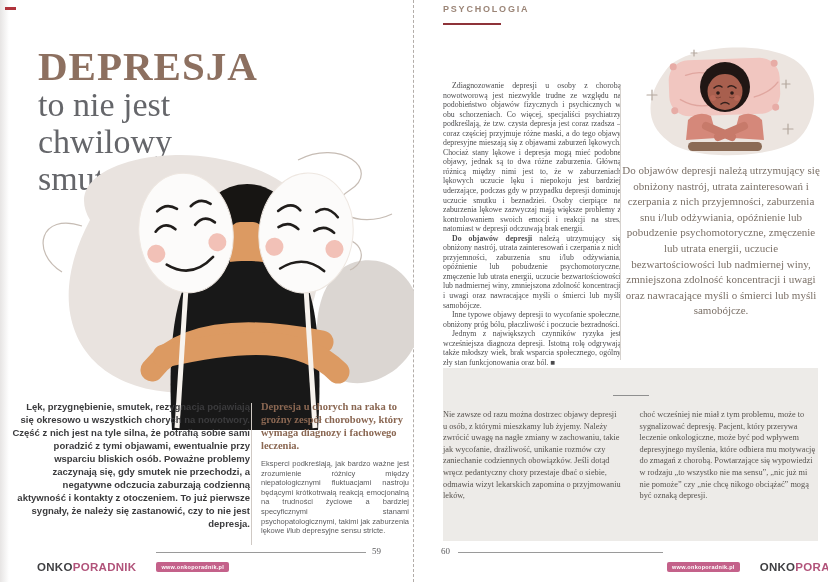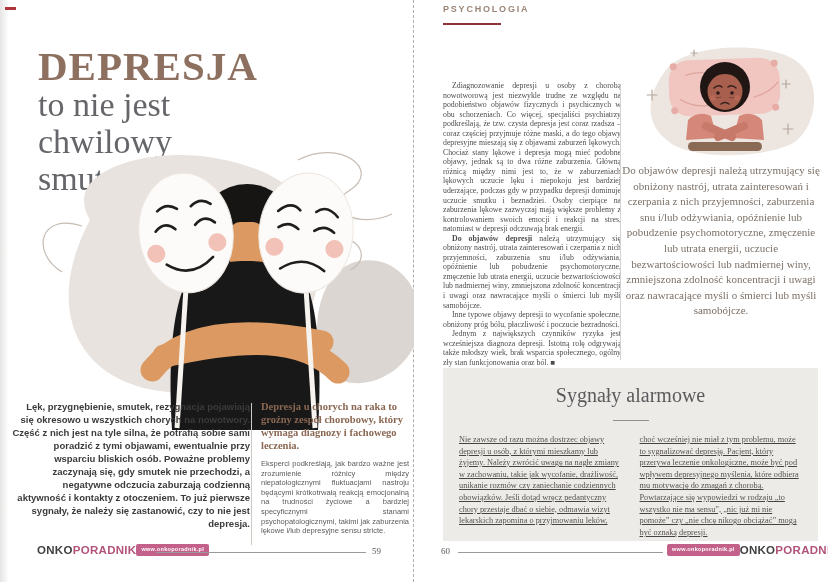"Sygnały alarmowe" div { html: <div>Sygnały alarmowe</div> -> none }
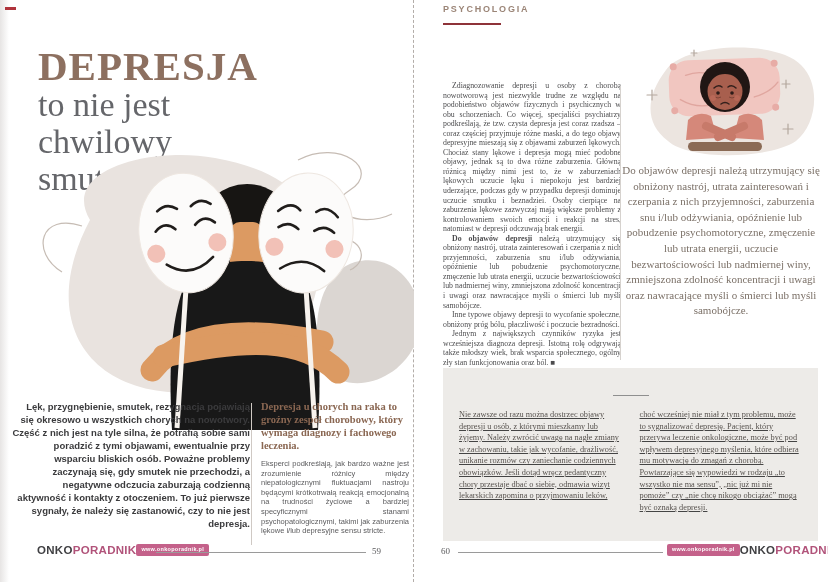"Nie zawsze od razu można" #alert-cols { padding: 0 16px -> 0 0; text-decoration: underline -> none }
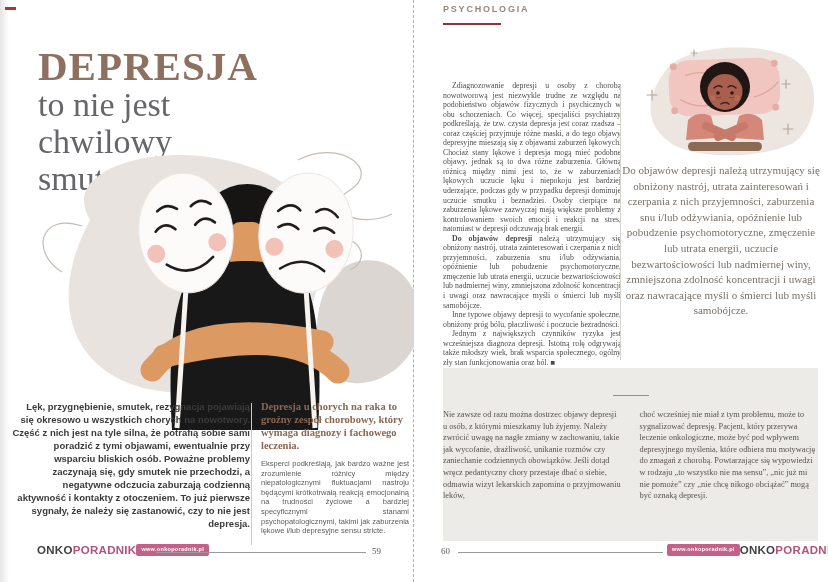"ONKOPORADNIK" .brand { align-items: none -> center; gap: 0 -> 20px; margin-top: none -> 17px }
